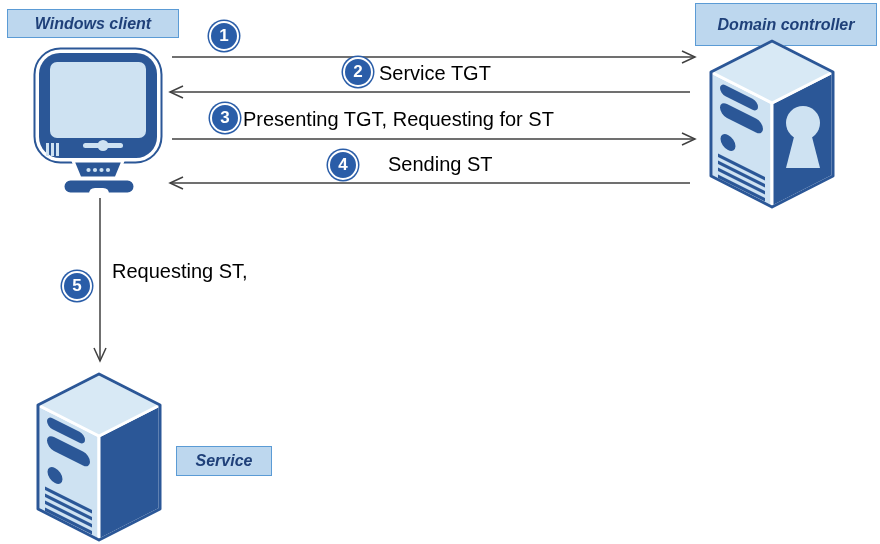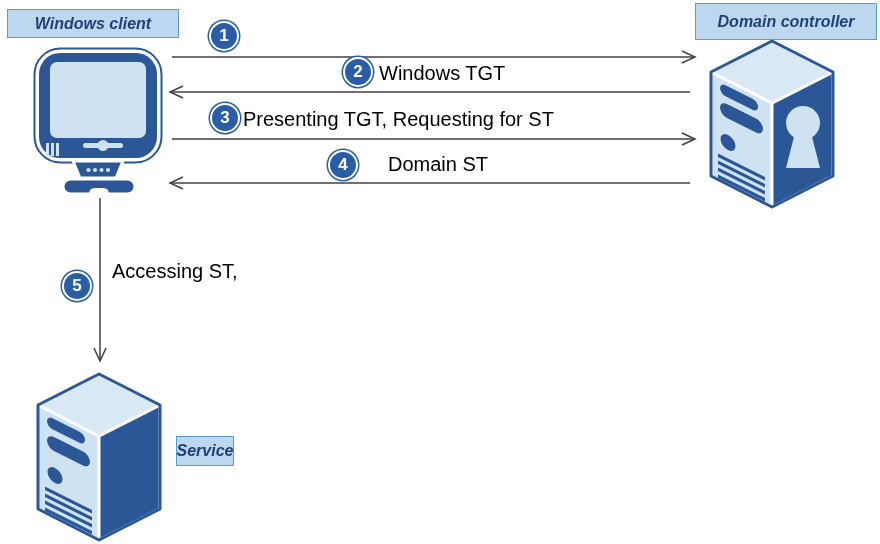"Domain controller" #lbl-dc { height: 37px -> 43px }
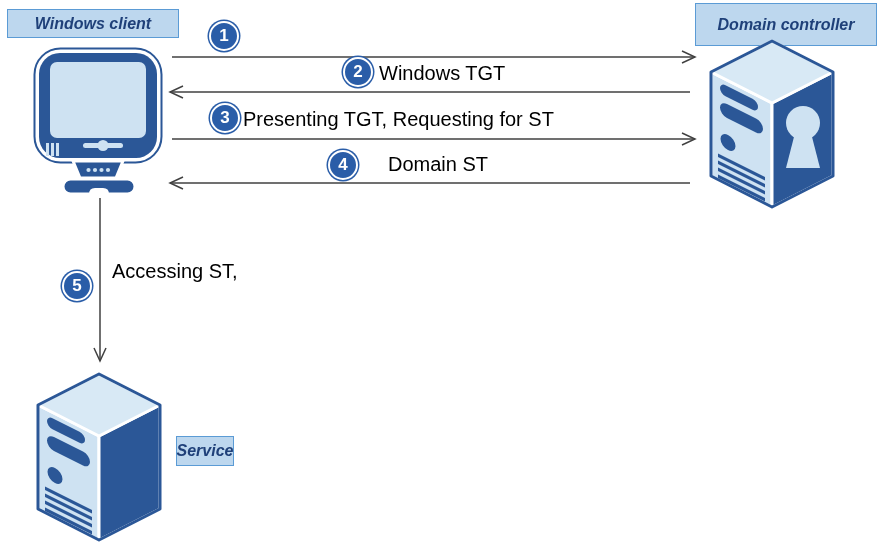"Windows TGT" div.step-text { text: Windows -> Service }
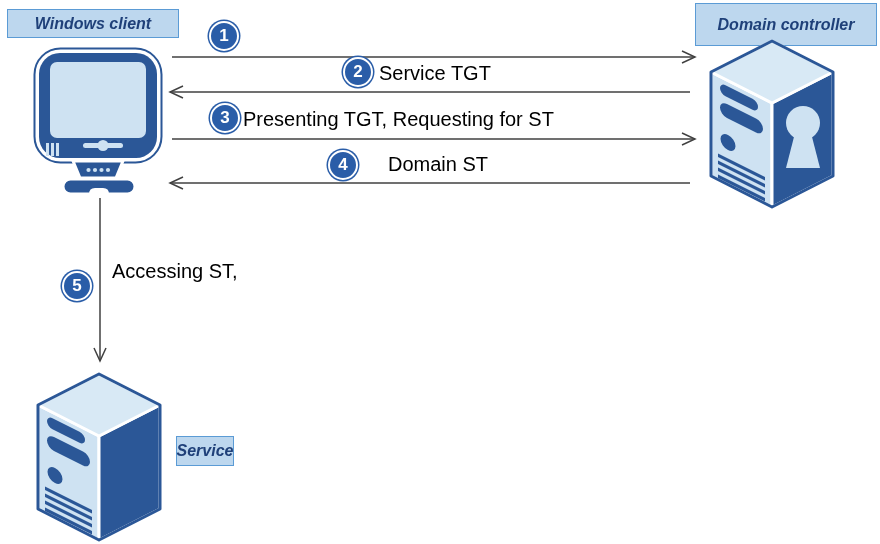"Domain ST" div.step-text { text: Domain -> Sending }
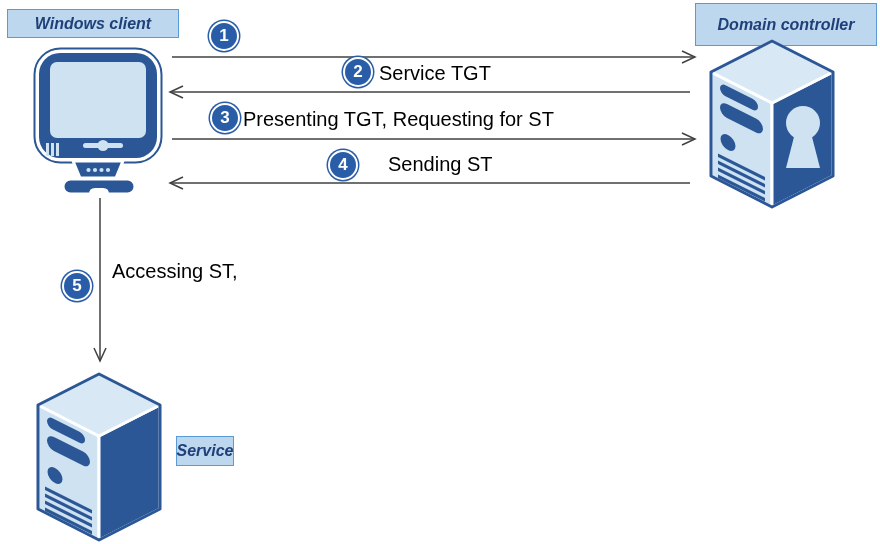"Accessing ST," div { text: Accessing -> Requesting }
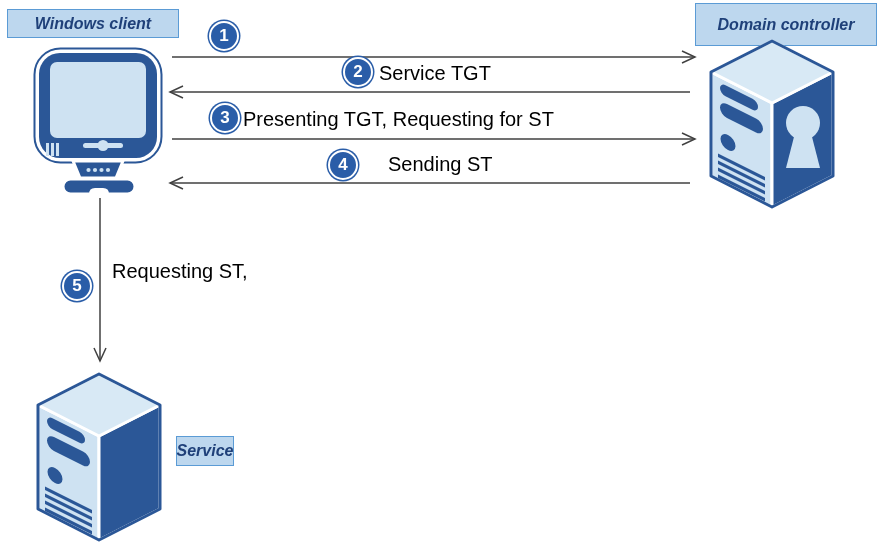"Service" #lbl-svc { top: 436px -> 446px; width: 58px -> 96px }
